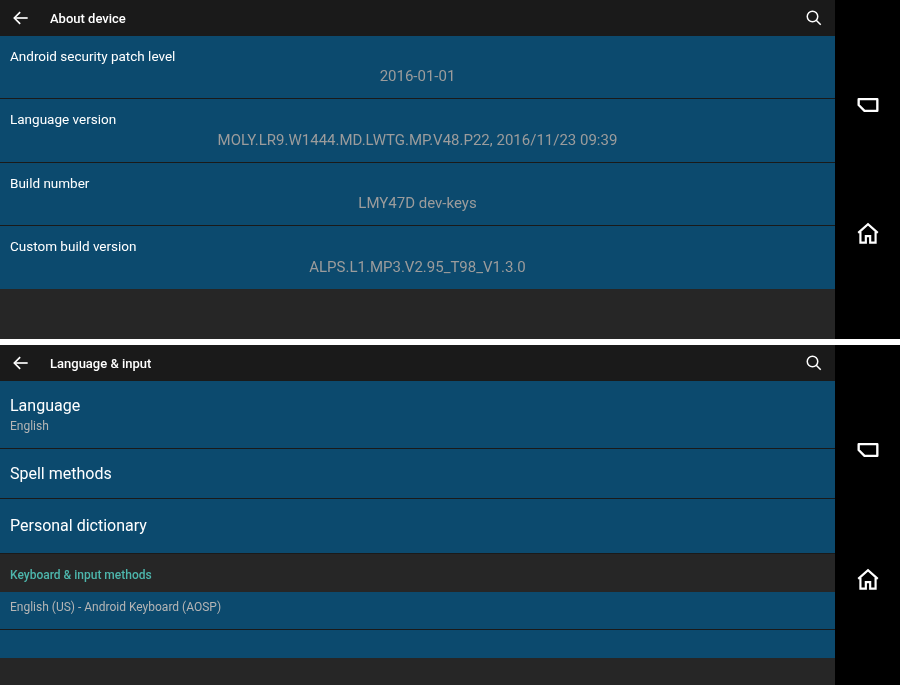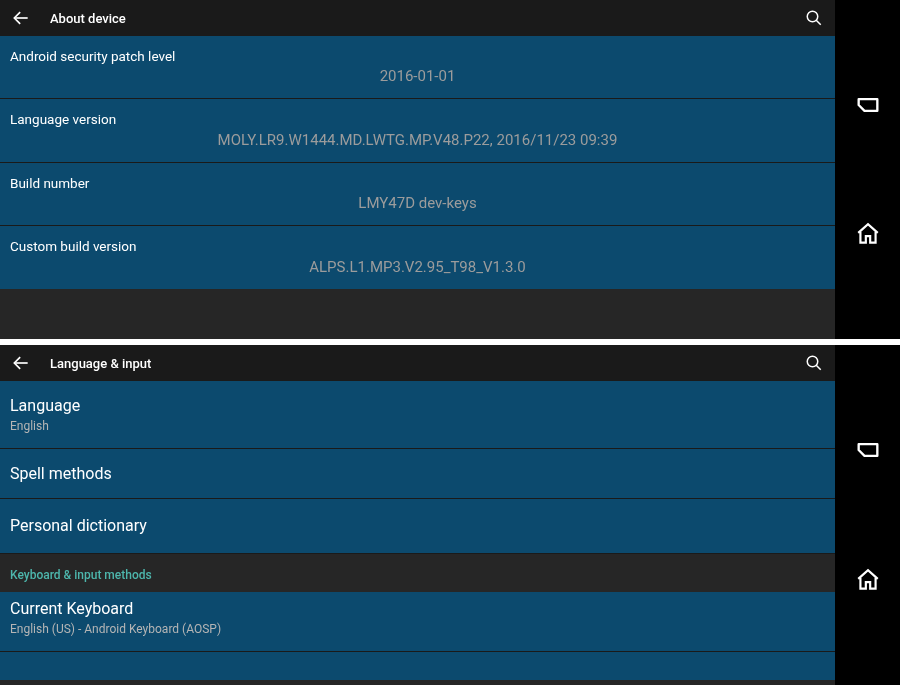"Current Keyboard" div.item-title-lg { html: <div>Current Keyboard</div> -> none }
